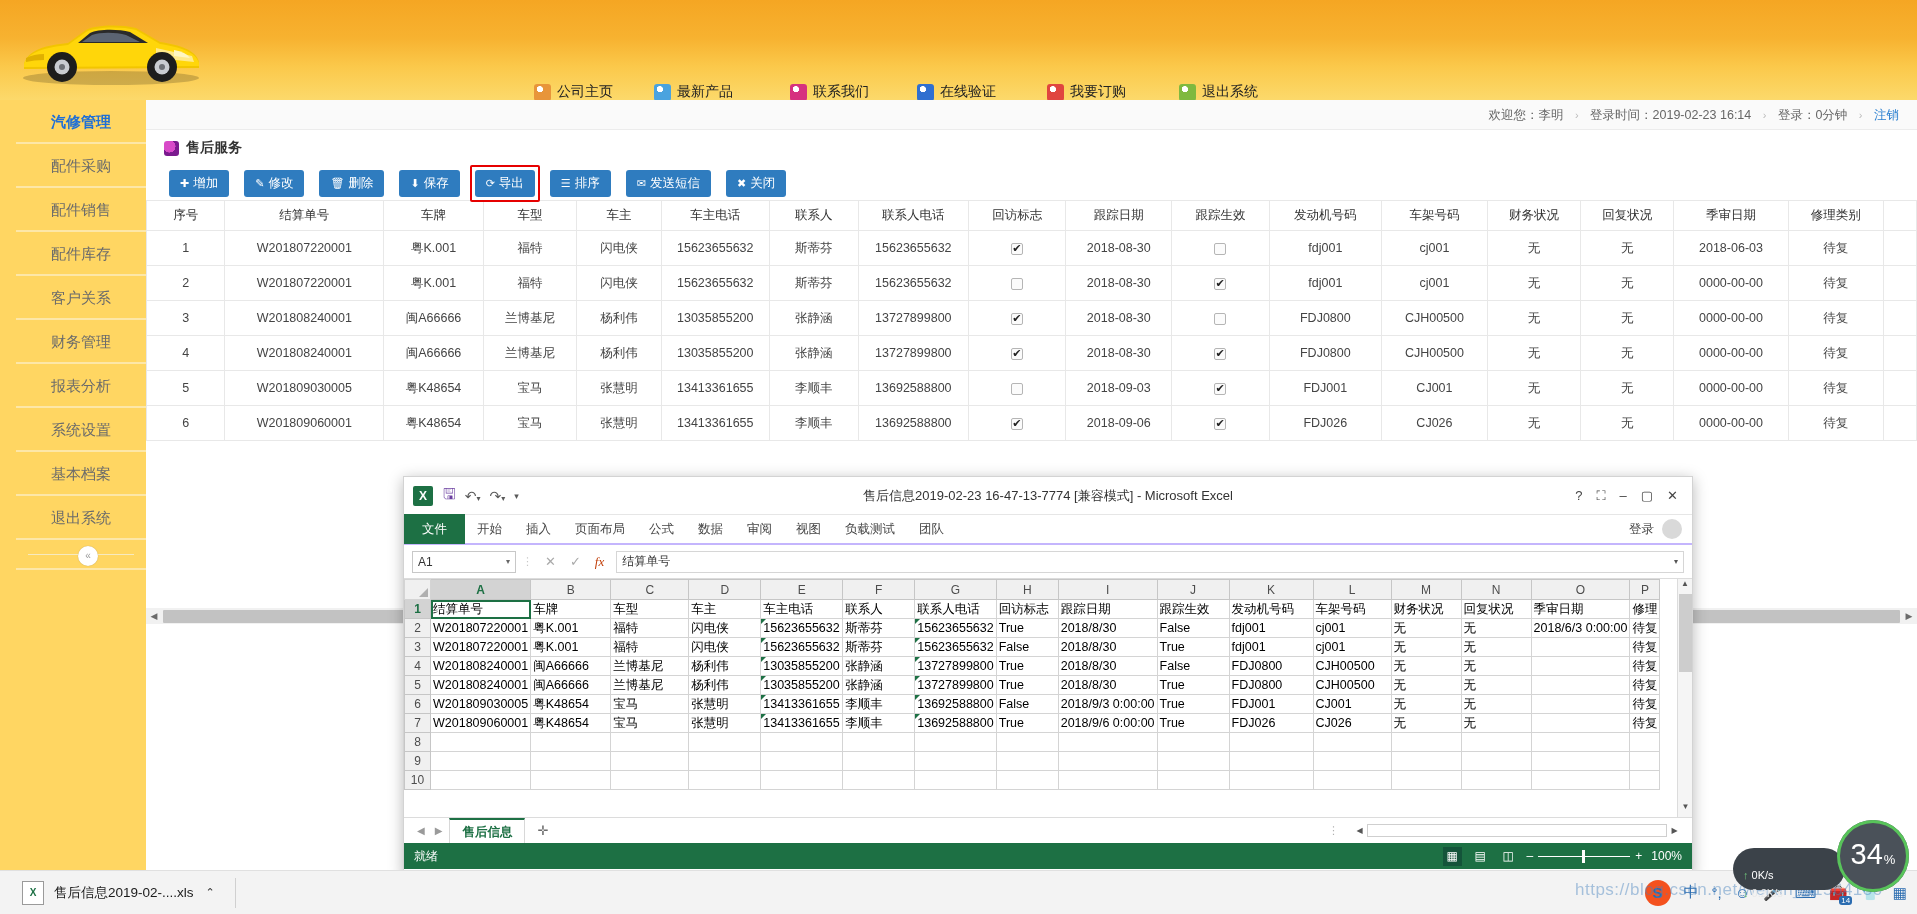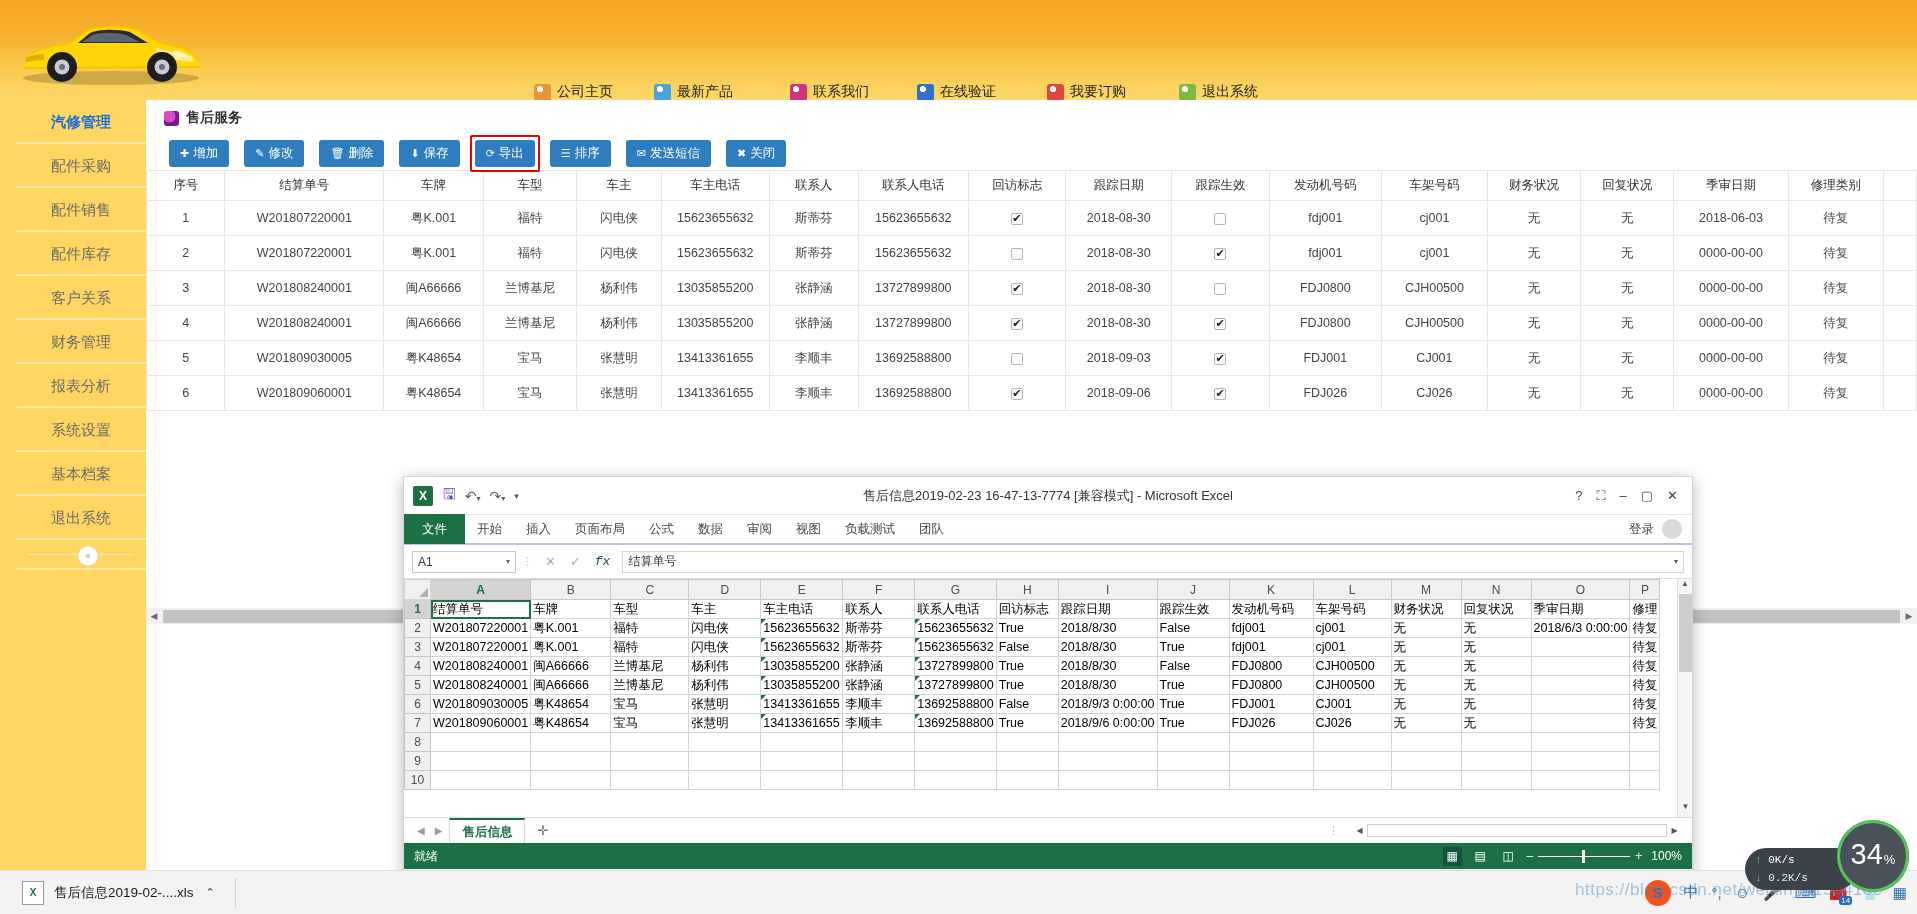"欢迎您：李明 › 登录时间：2019-02-23 16:14 ›" div.welcome { html: none -> <div> <span>欢迎您：李明</span> <span>›</span> <span>登录时间：2019-02-23 16:14</span> <span>›</span> <span>登录：0分钟</span> <span>›</span> <span>注销</span> </div> }
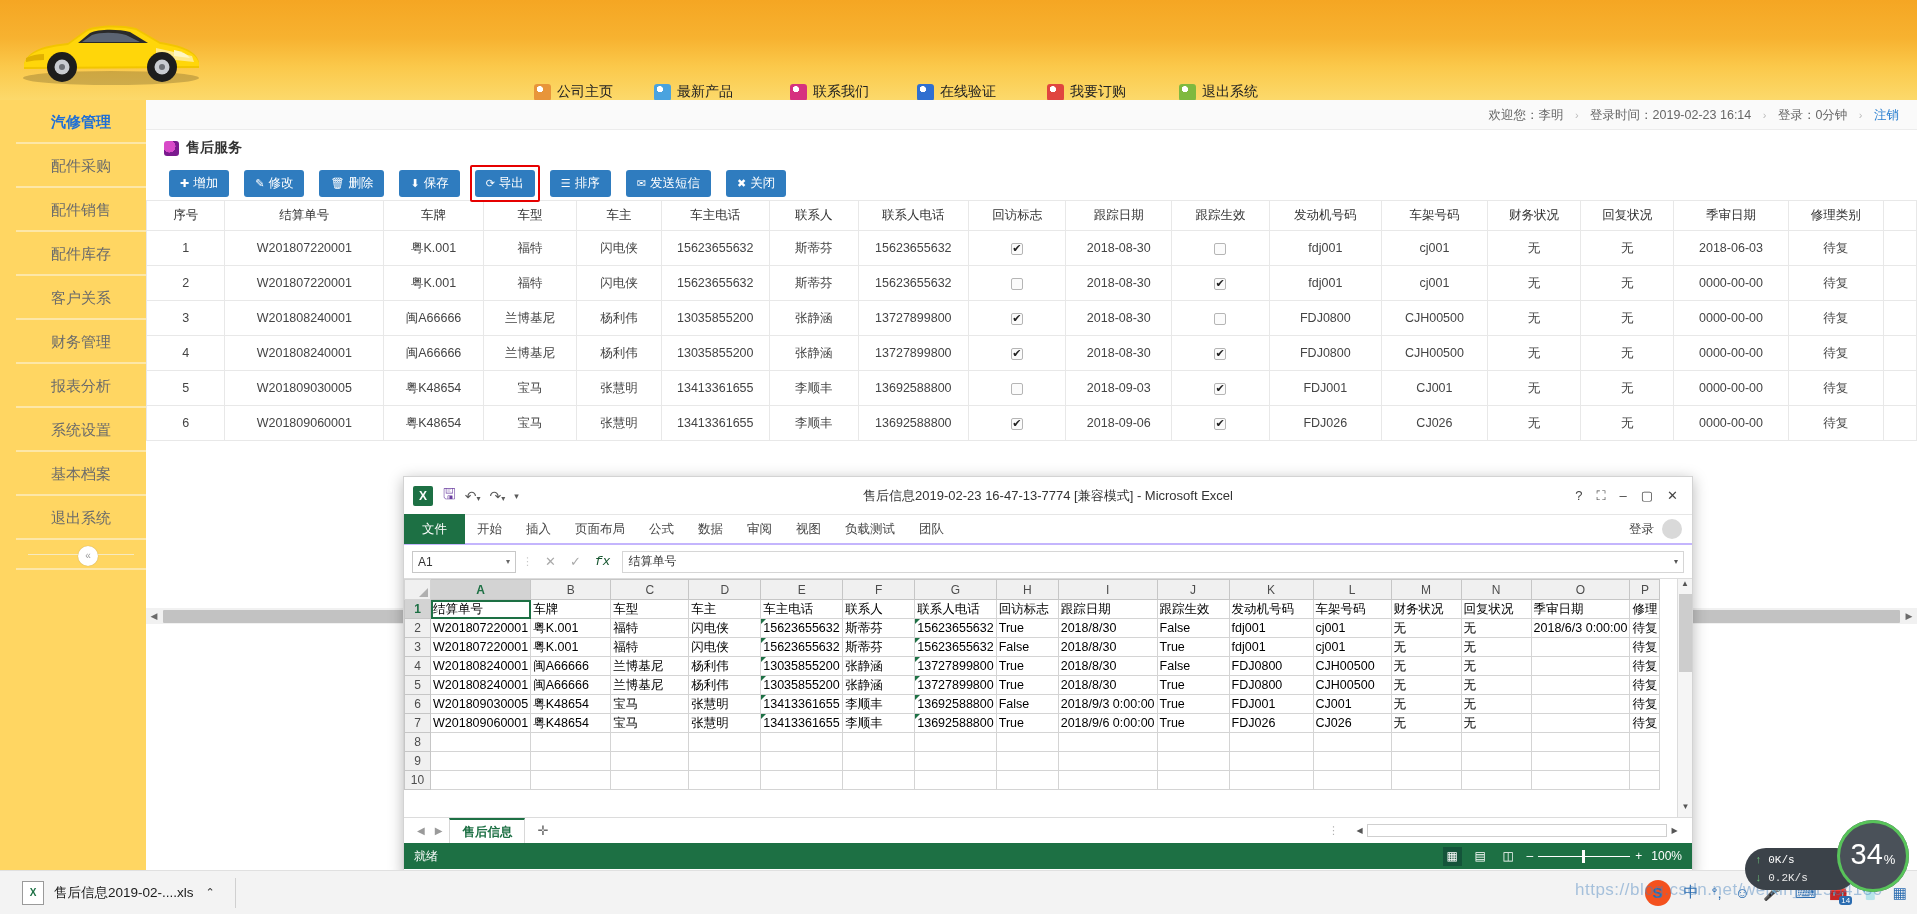"fx" .fbtns .fx { color: #14532d -> #c2410c; font-family: Liberation Mono, monospace -> Liberation Serif, serif }
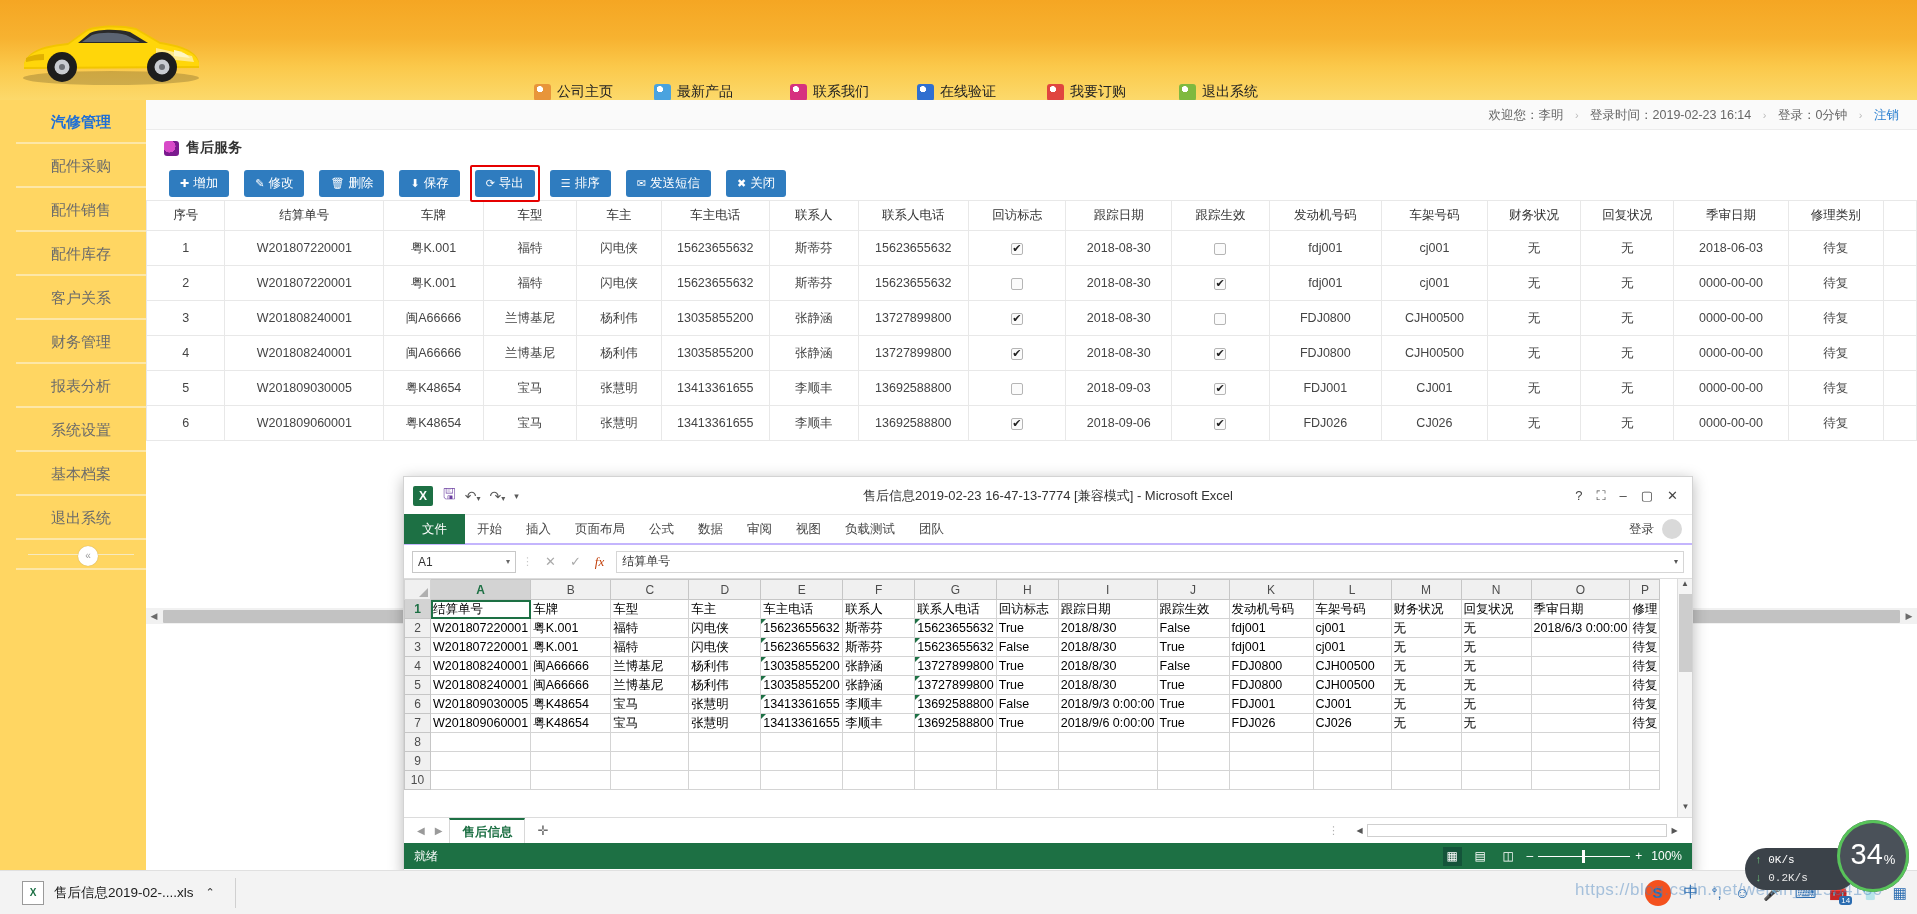"↑ 0K/s" .netwidget { font-family: Liberation Mono, monospace -> none; padding: 3px 10px -> 18px 10px; right: 60px -> 72px }
